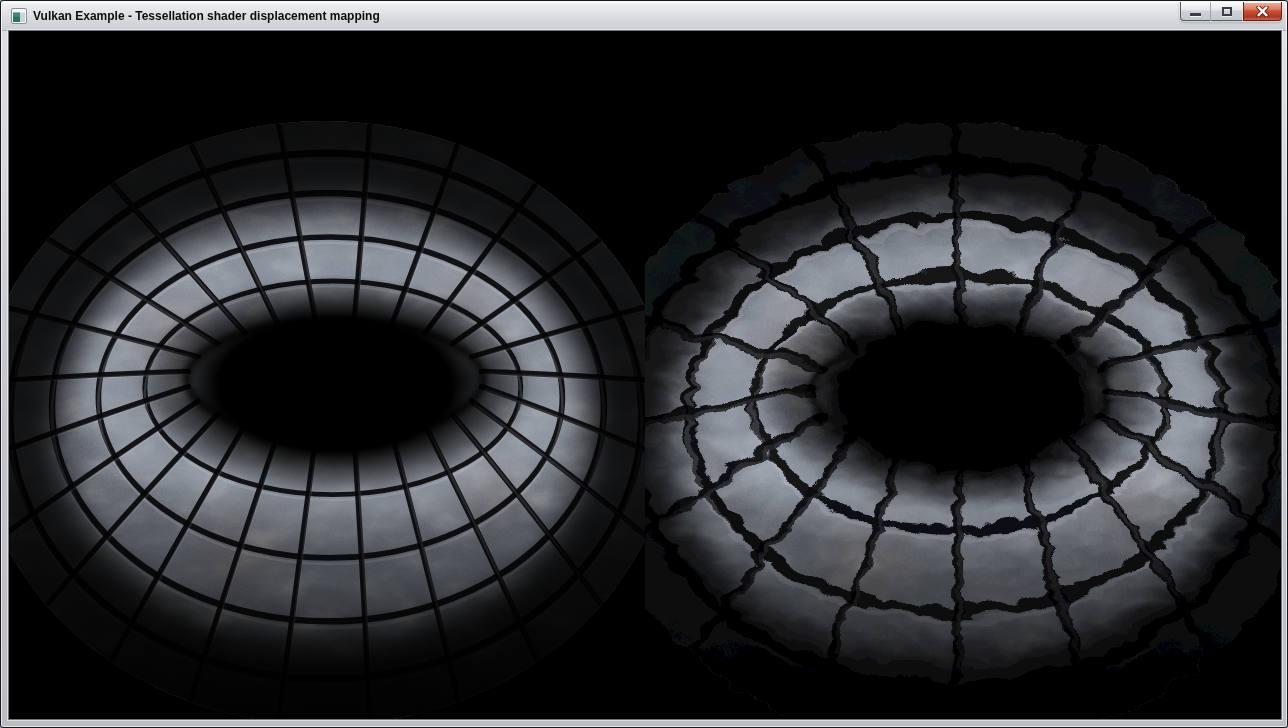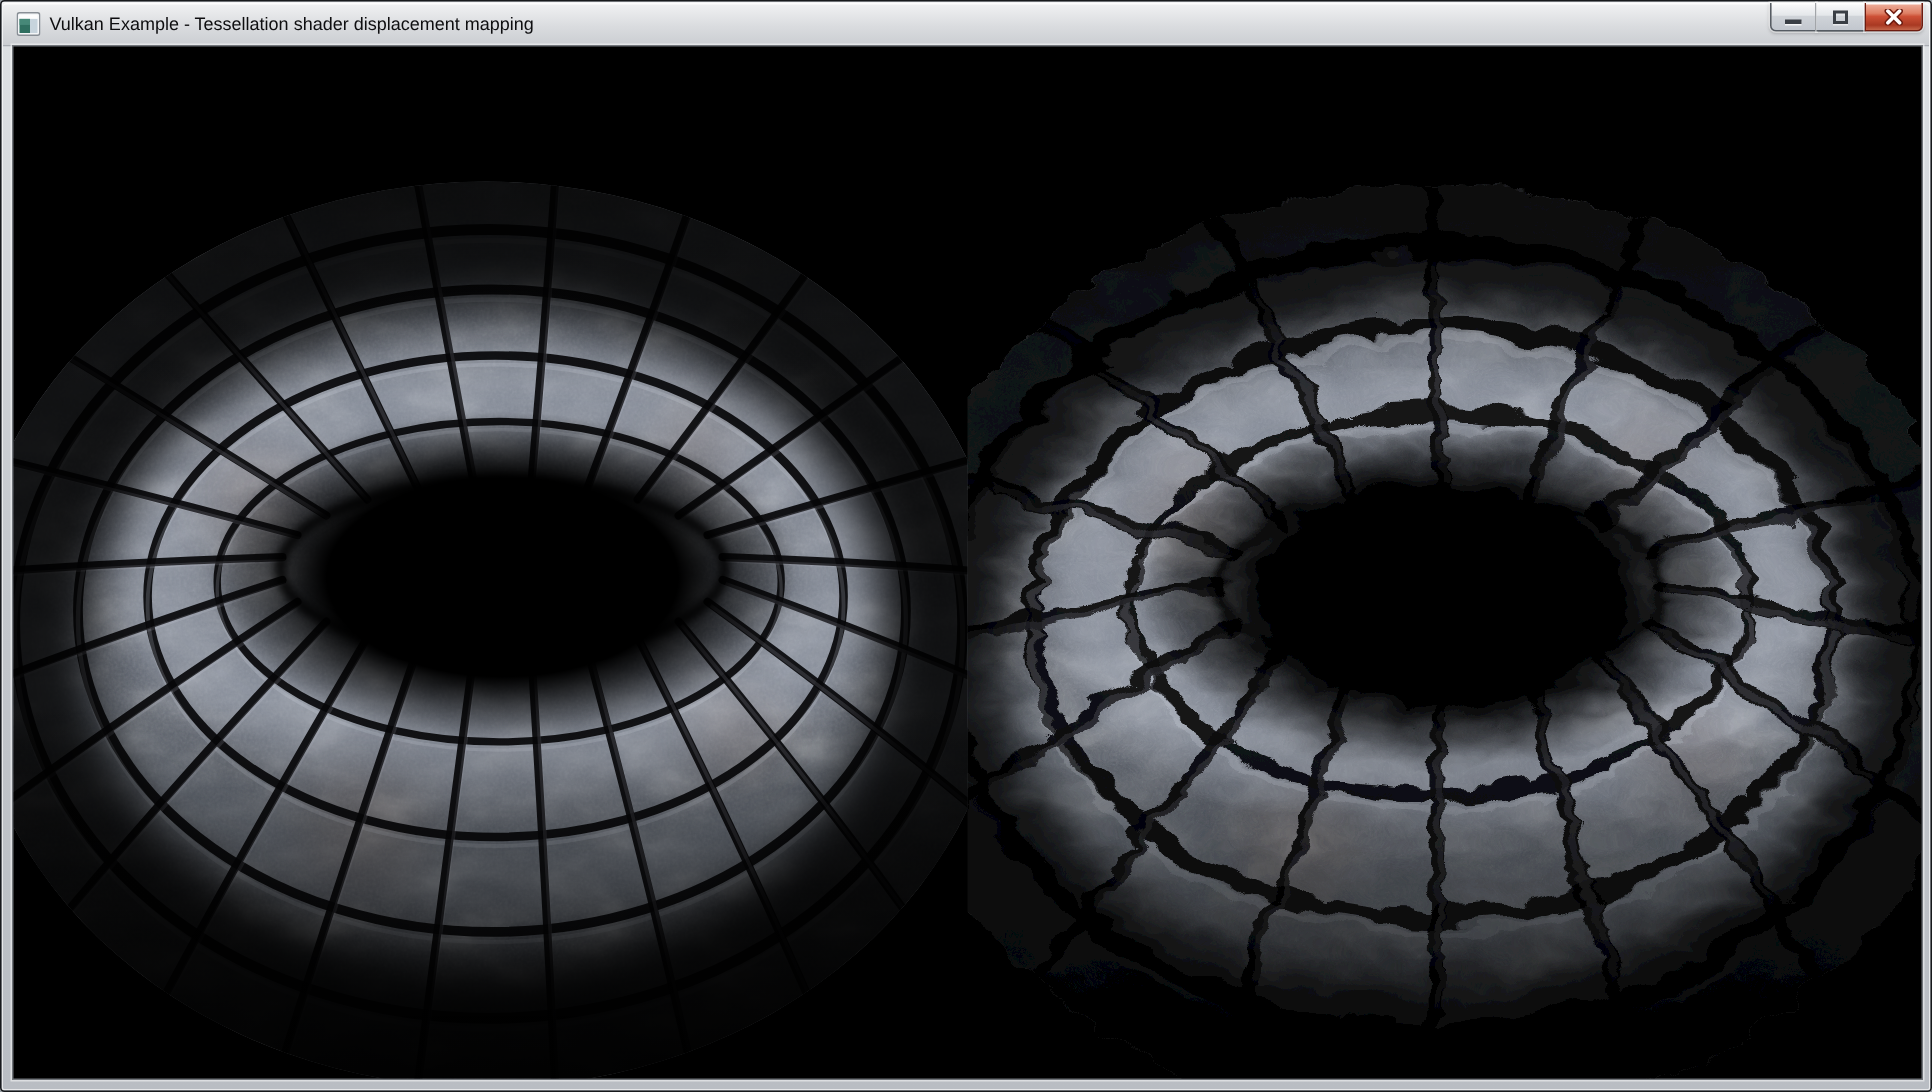"Vulkan Example - Tessellation shader" .titlebar { font-weight: none -> bold }
